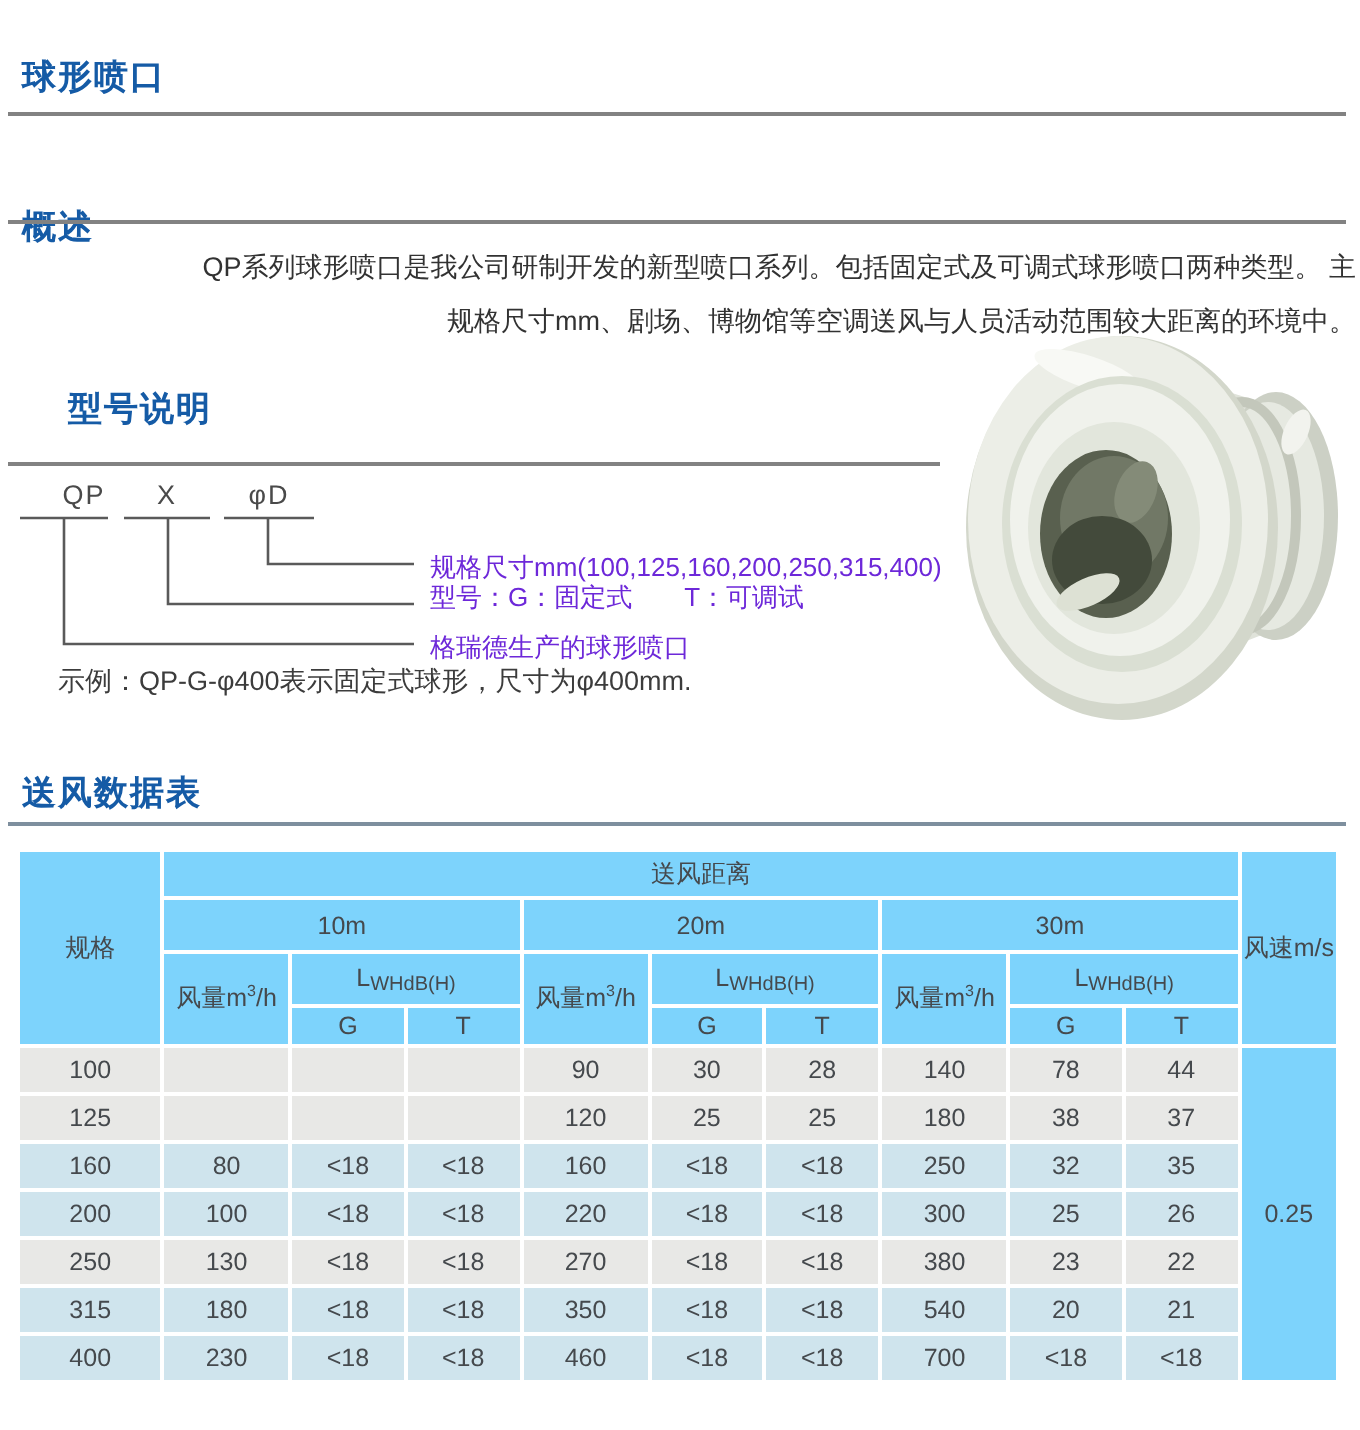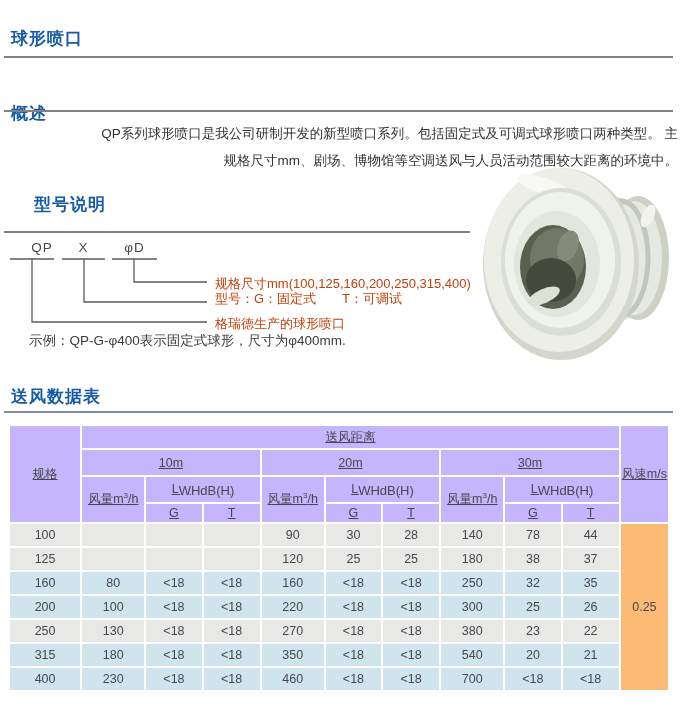"规格尺寸mm(100,125,160,200,250,315,400)" .dlabel { color: #c2410c -> #6d28d9 }
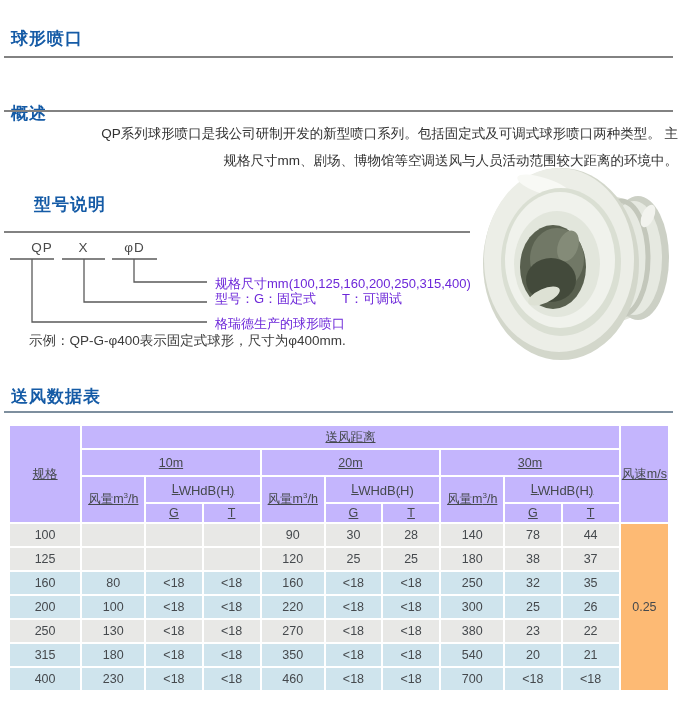"送风距离" td.hd { background: #c4b5fd -> #7dd3fc; text-decoration: underline -> none }
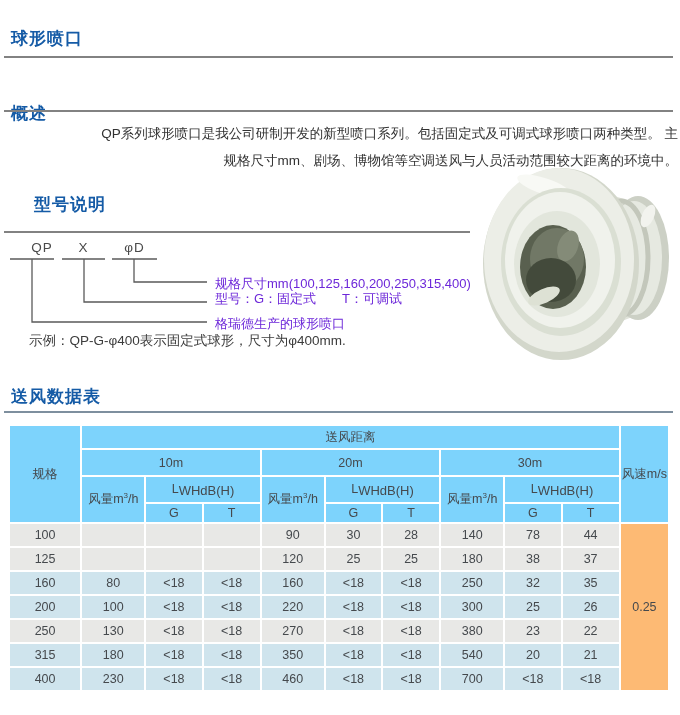"WHdB(H)" sub.small { font-size: 13px -> 10px }
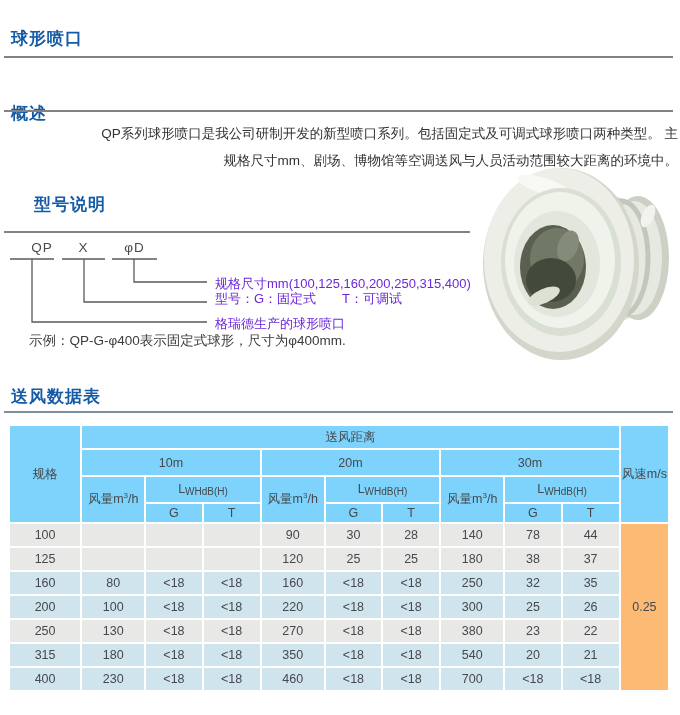"0.25" td.speedcell { background: #fdba74 -> #7dd3fc }
